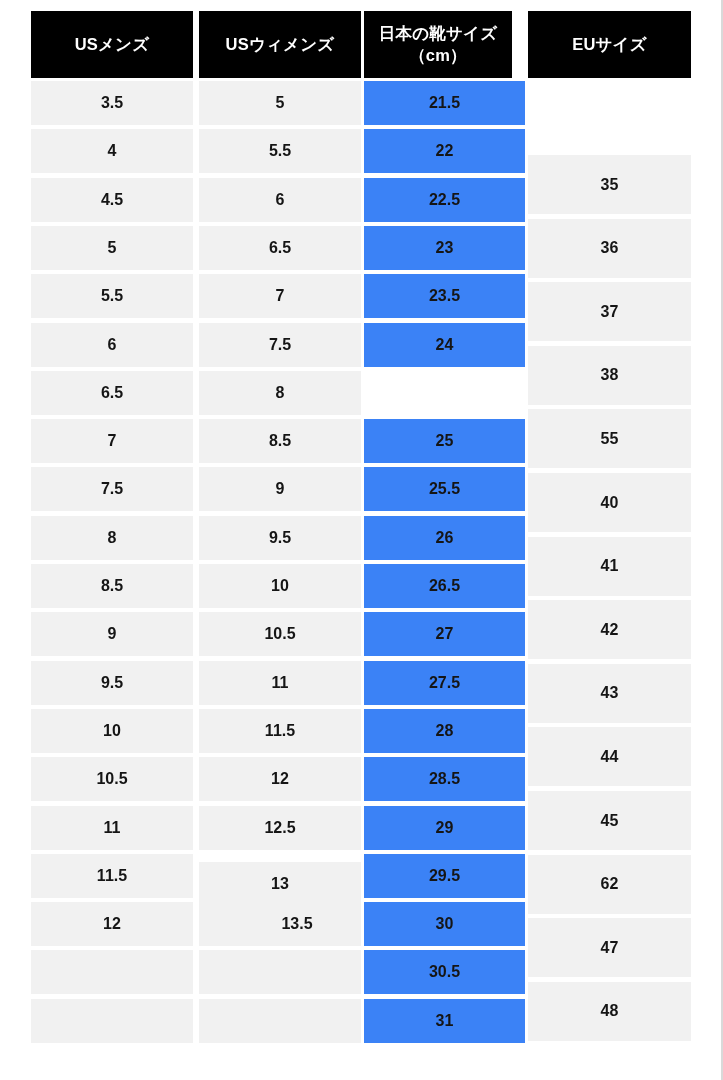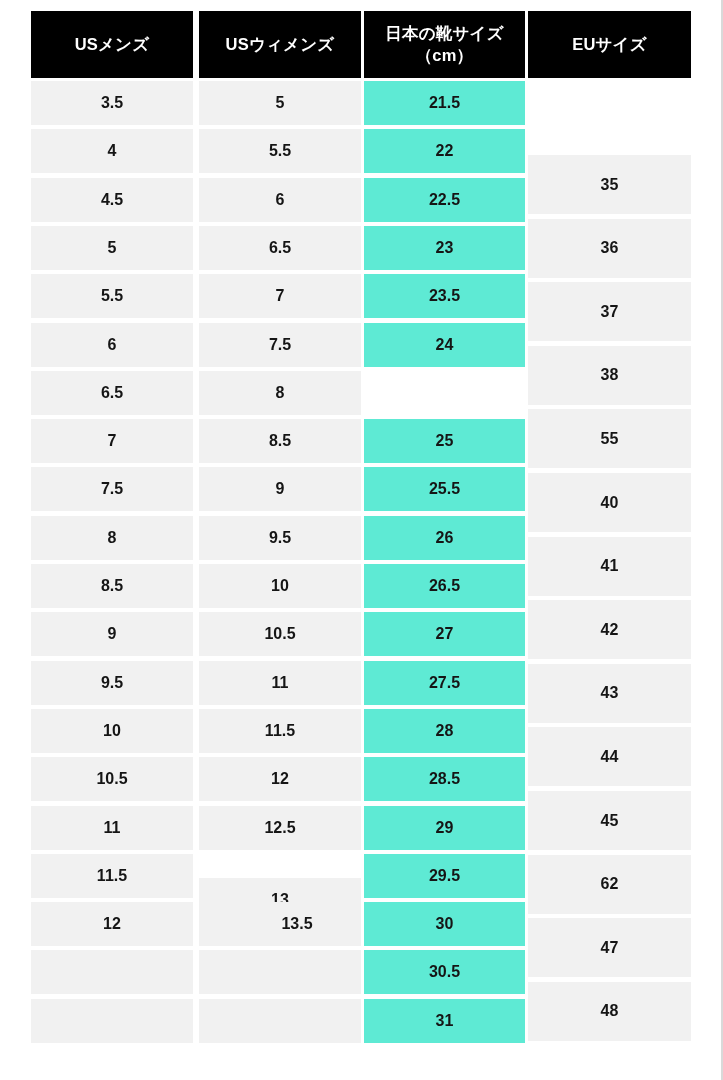"日本の靴サイズ" .th-2 { width: 161px -> 148px }
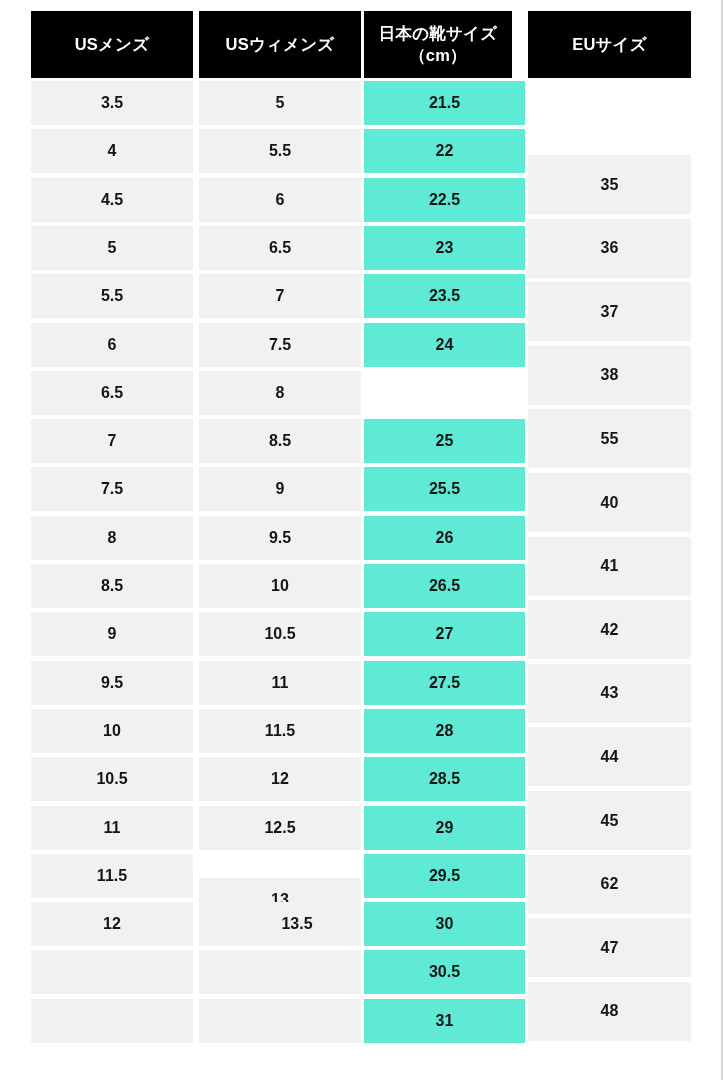"21.5" .col-jp { background: #5eead4 -> #3b82f6 }
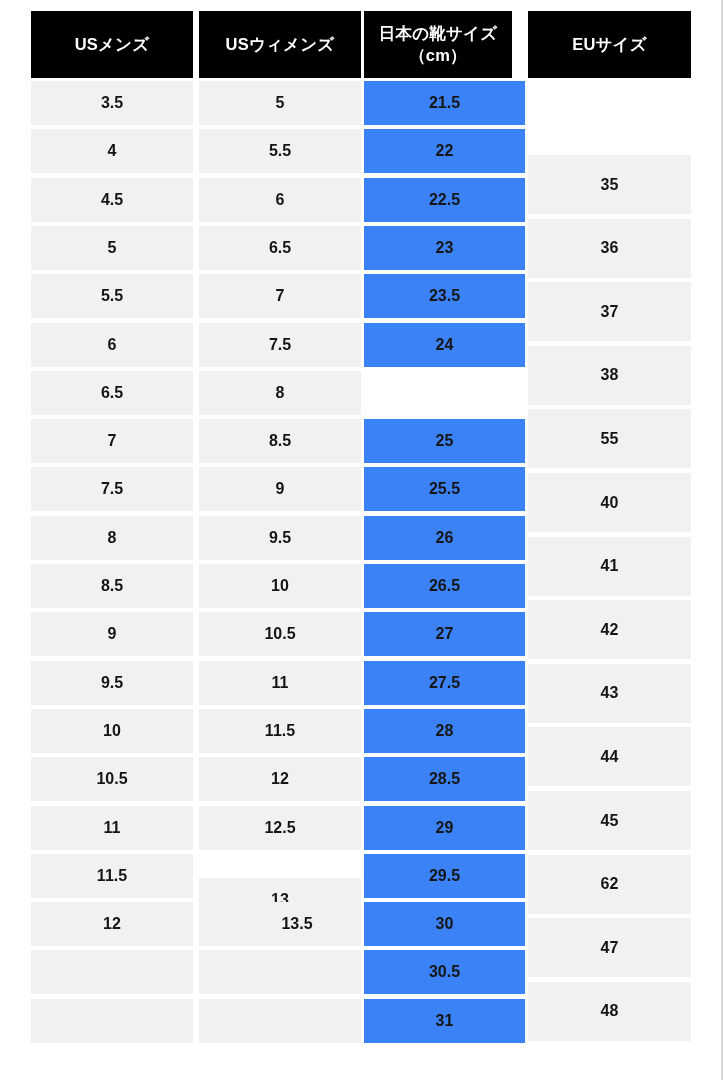"13" div.cell { top: 797px -> 781px }
